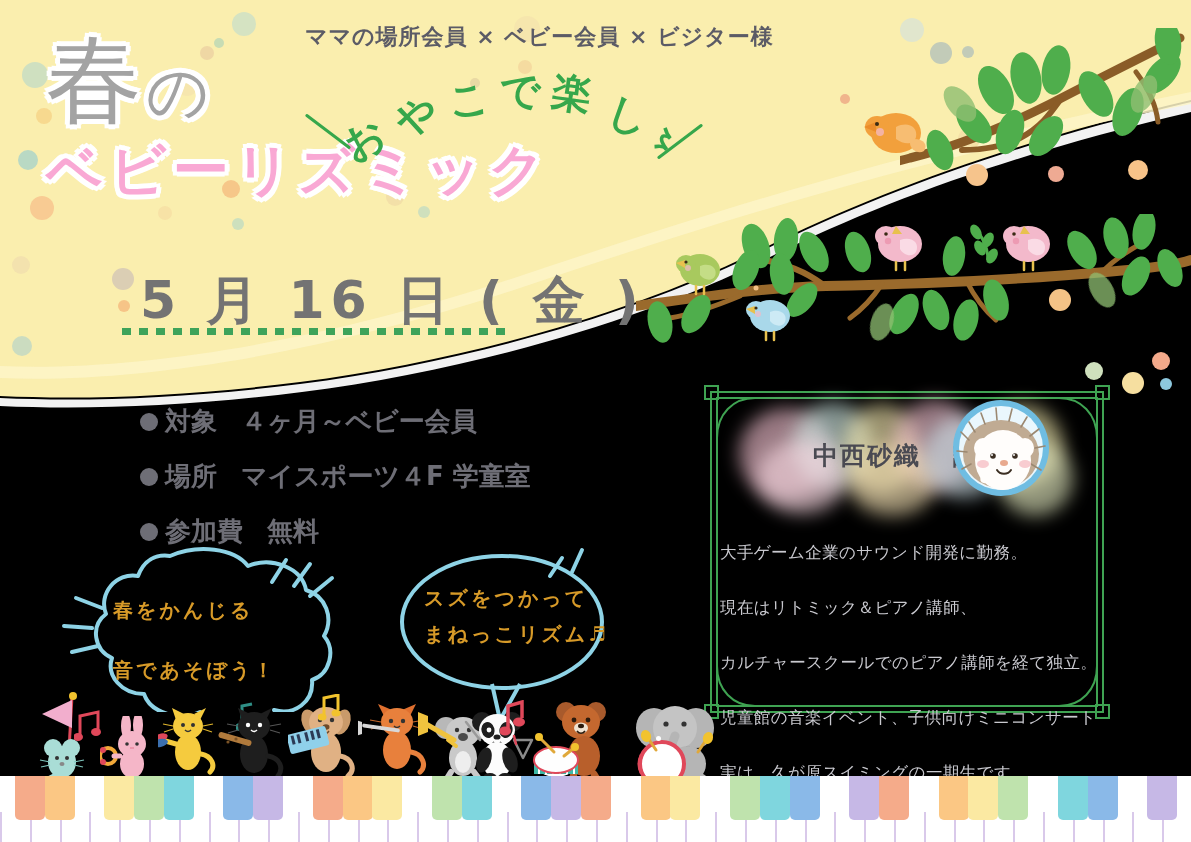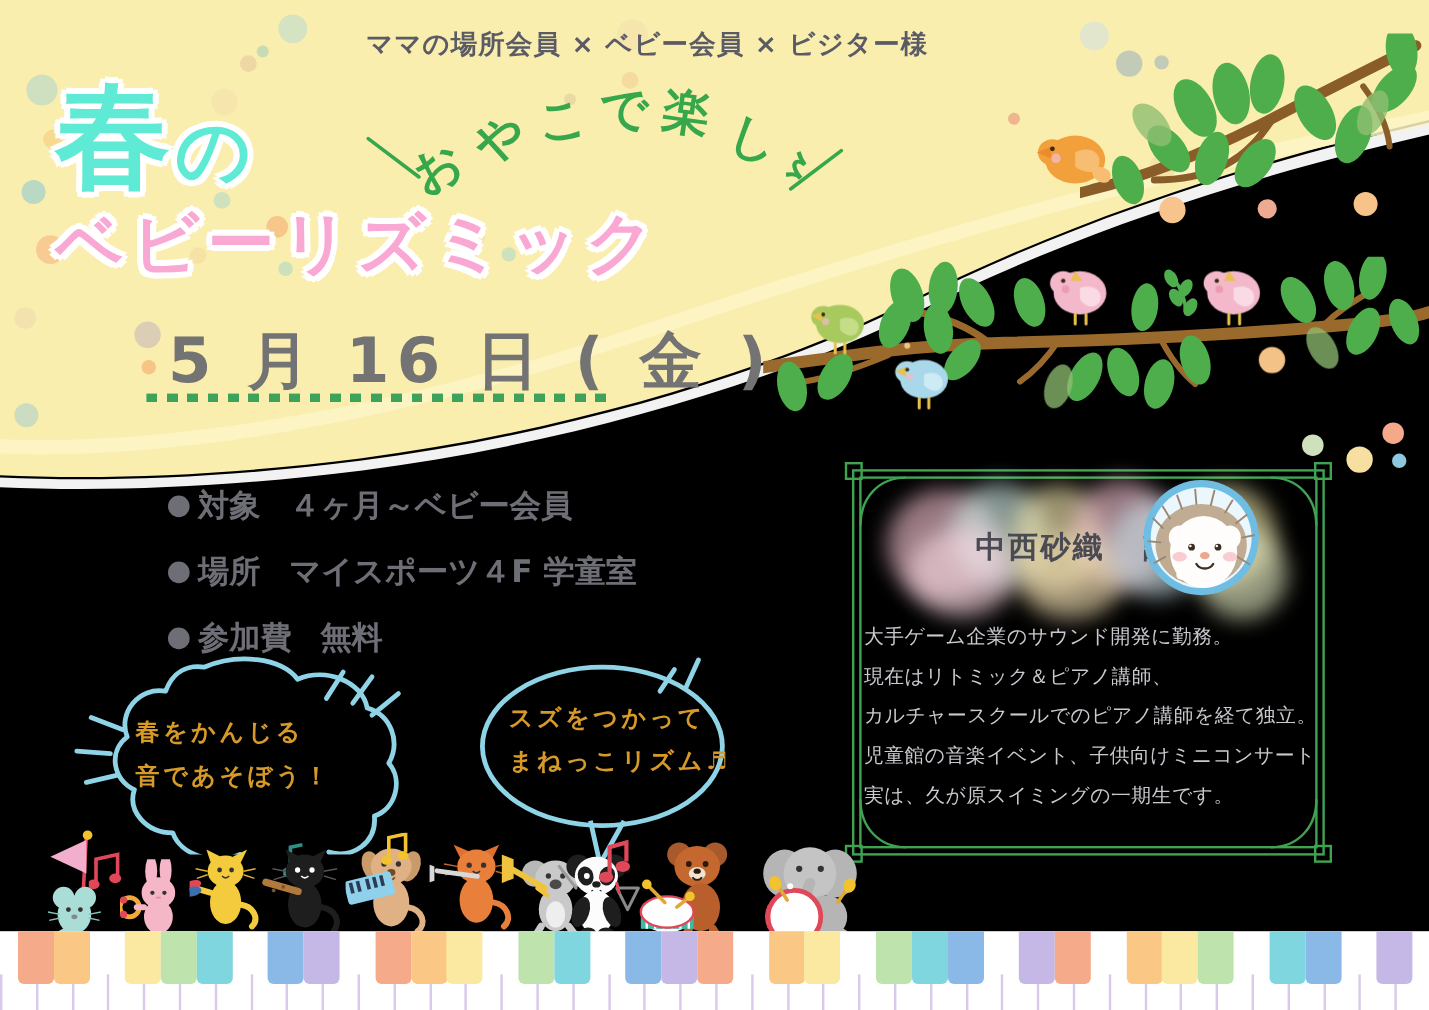"春の" .title-l1 { color: #5eead4 -> #a3a3a3; font-weight: 700 -> 400; margin-top: 34px -> none }
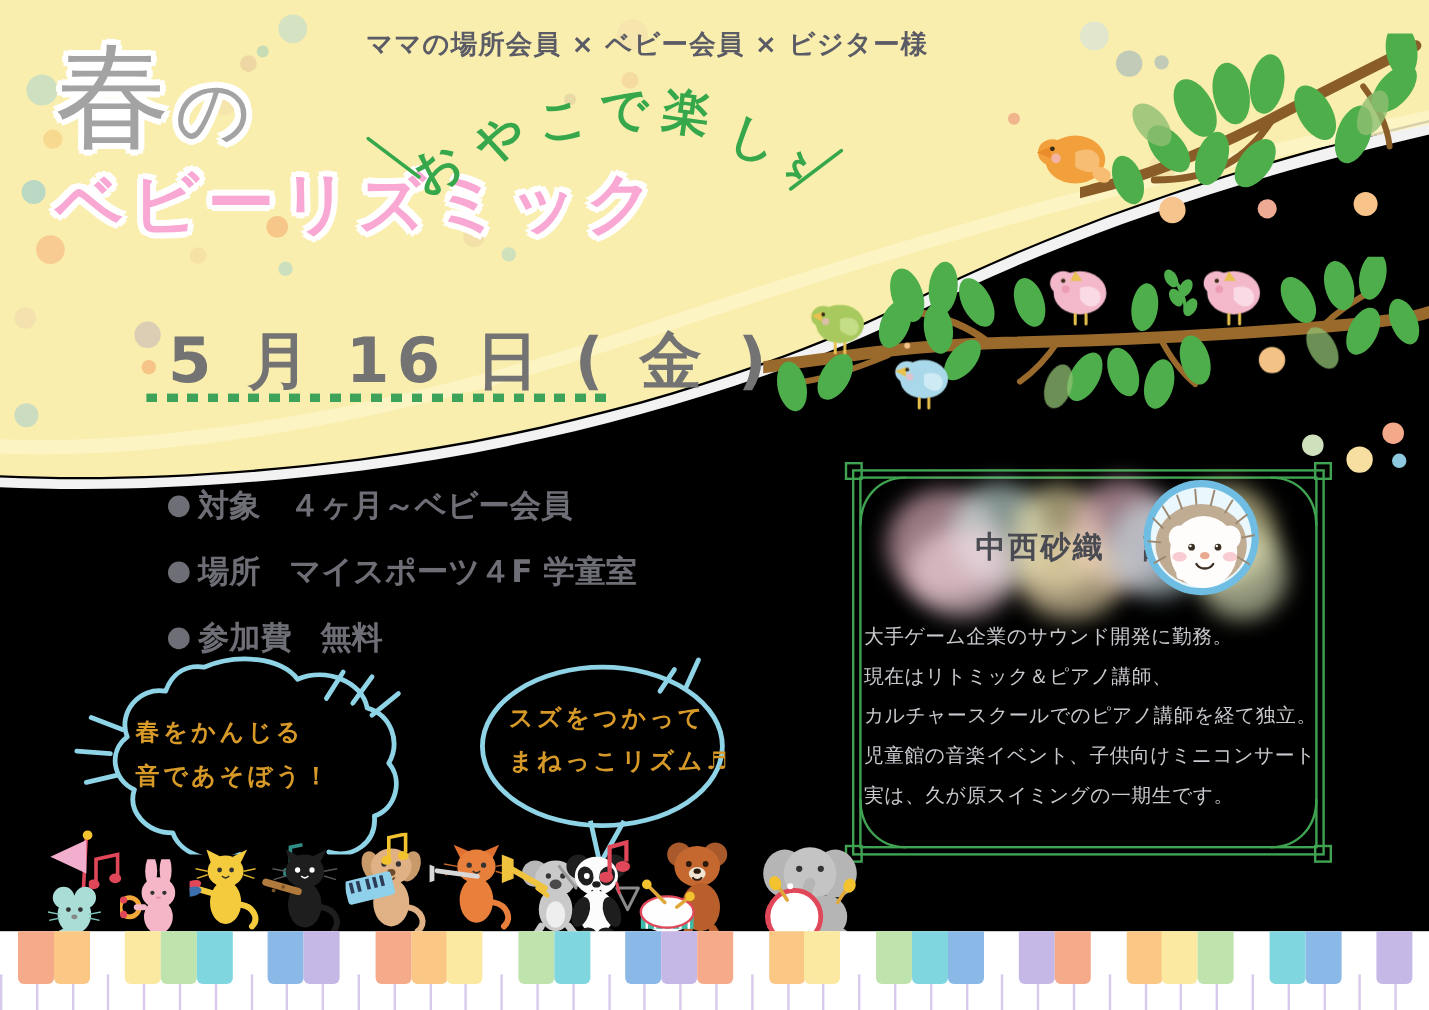"大手ゲーム企業のサウンド開発に勤務。" .bio div { margin-top: none -> 22px }
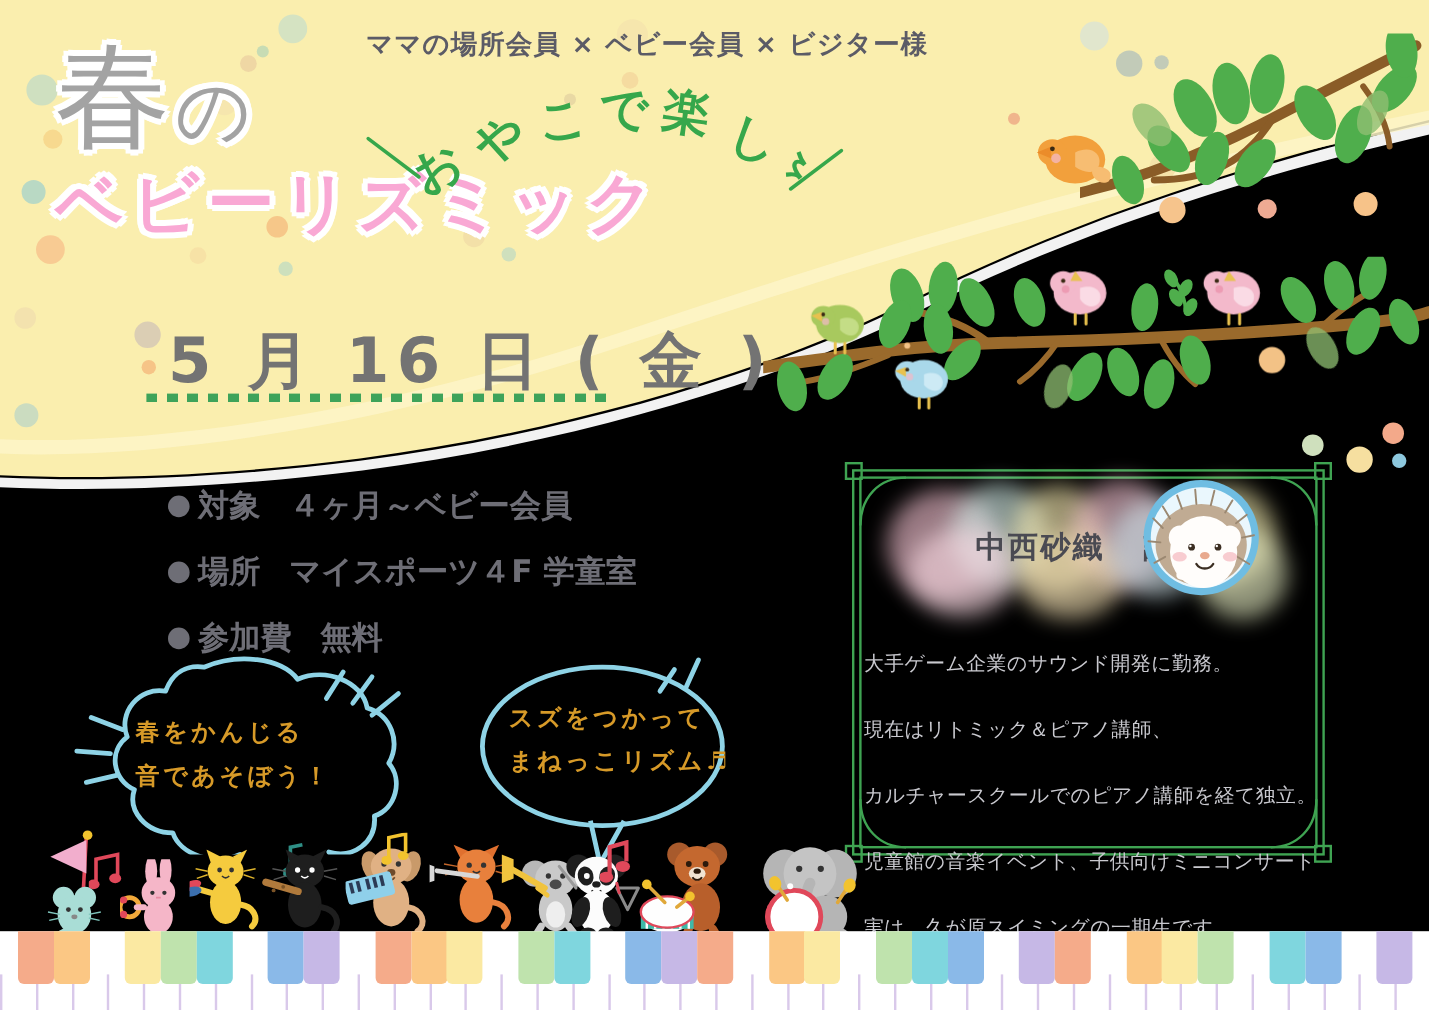"音であそぼう！" div.bubble-txt { top: 628px -> 652px }
